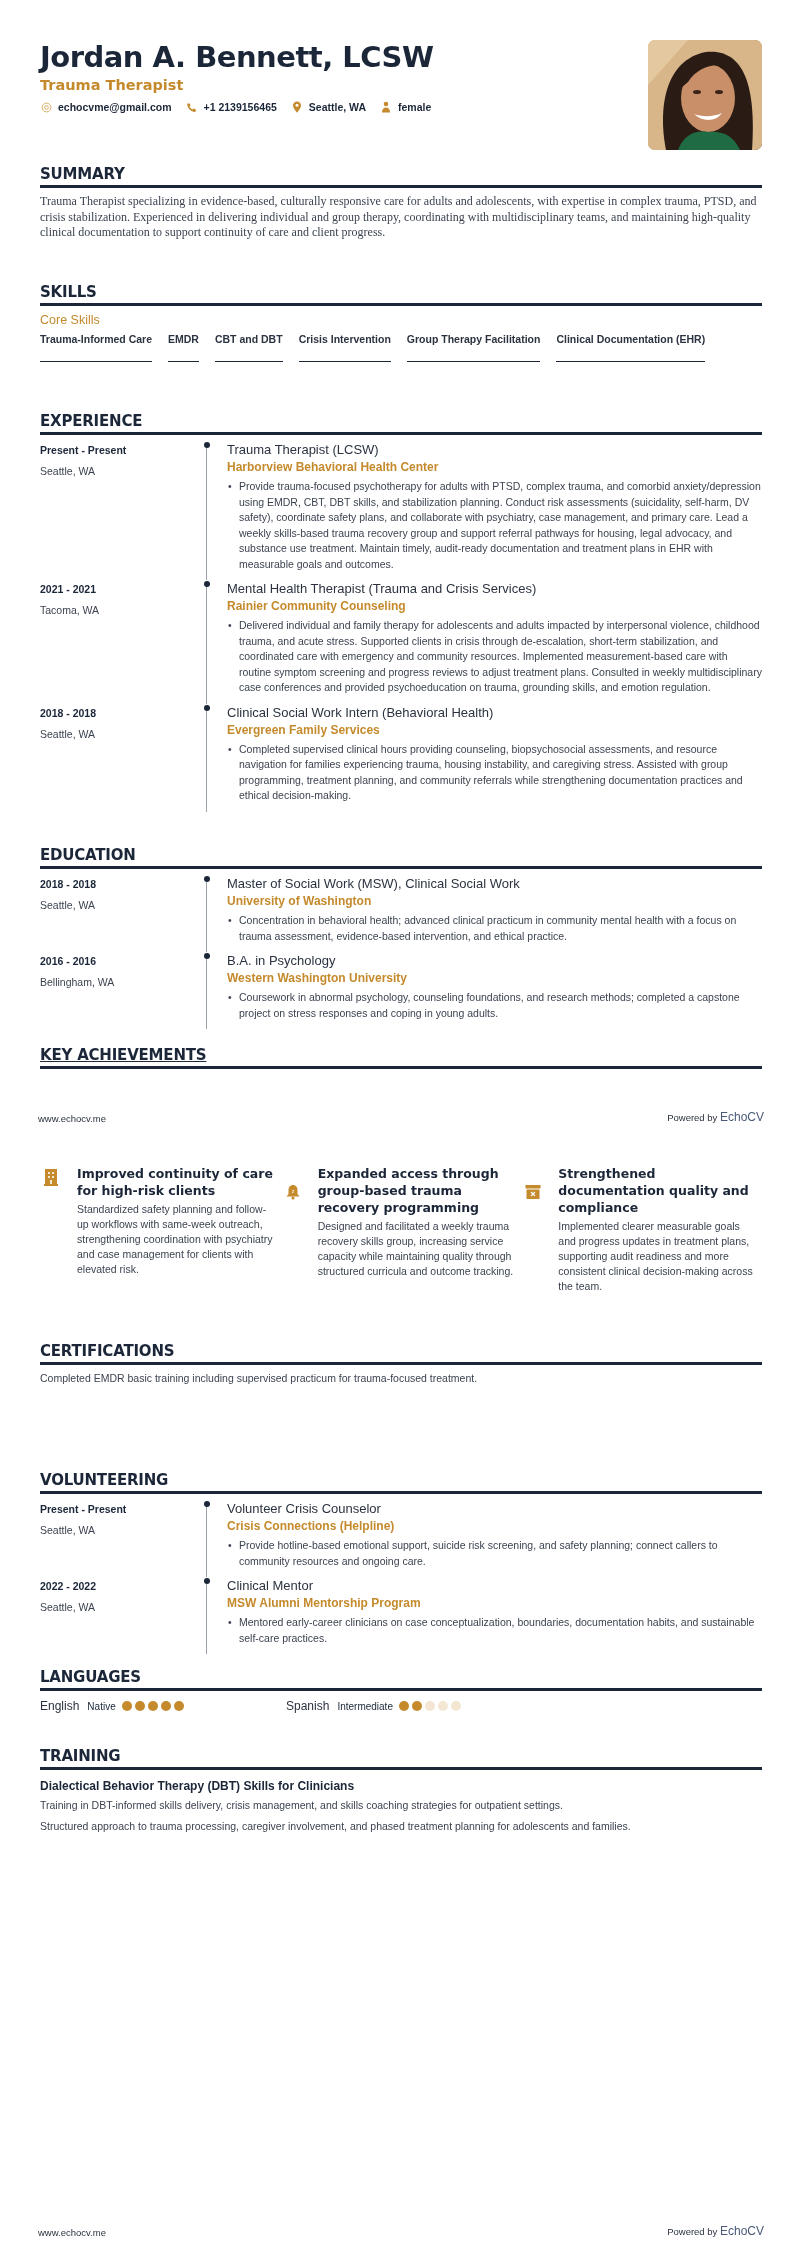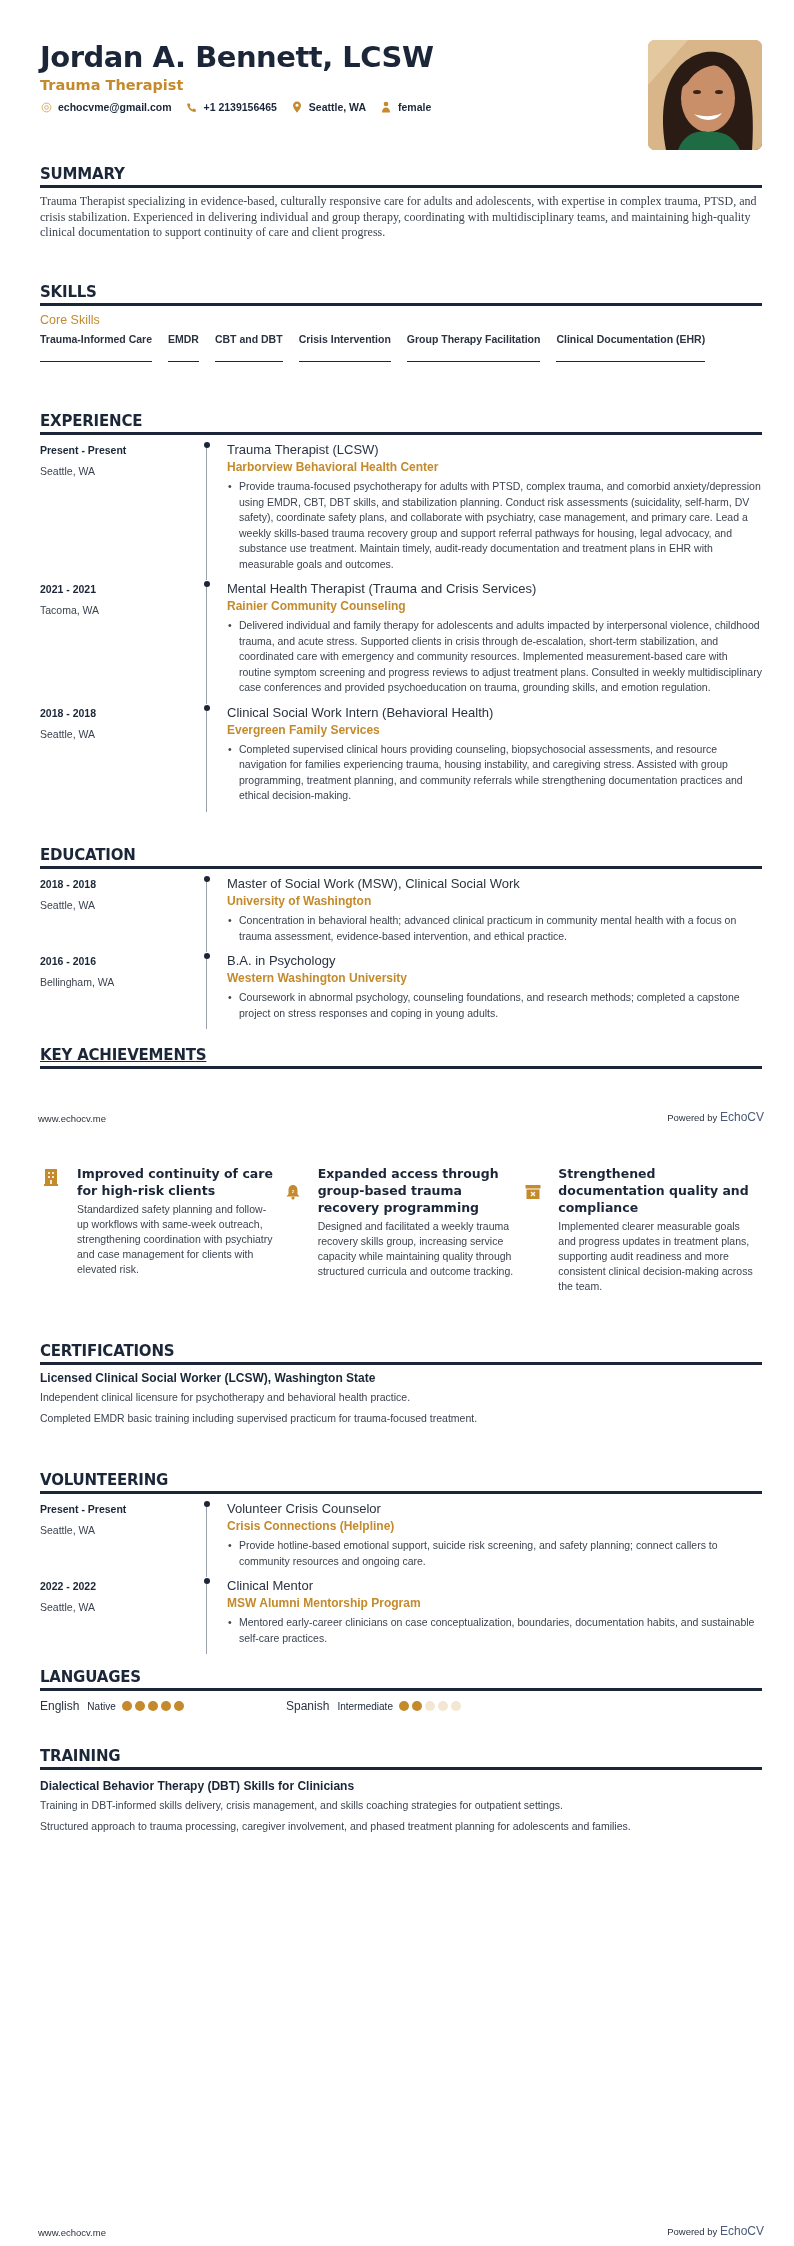"Licensed Clinical Social Worker (LCSW)," div { html: <div> <div>Licensed Clinical Social Worker (LCSW), Washington State</div> <div>Independent clinical licensure for psychotherapy and behavioral health practice.</div> </div> -> none }
